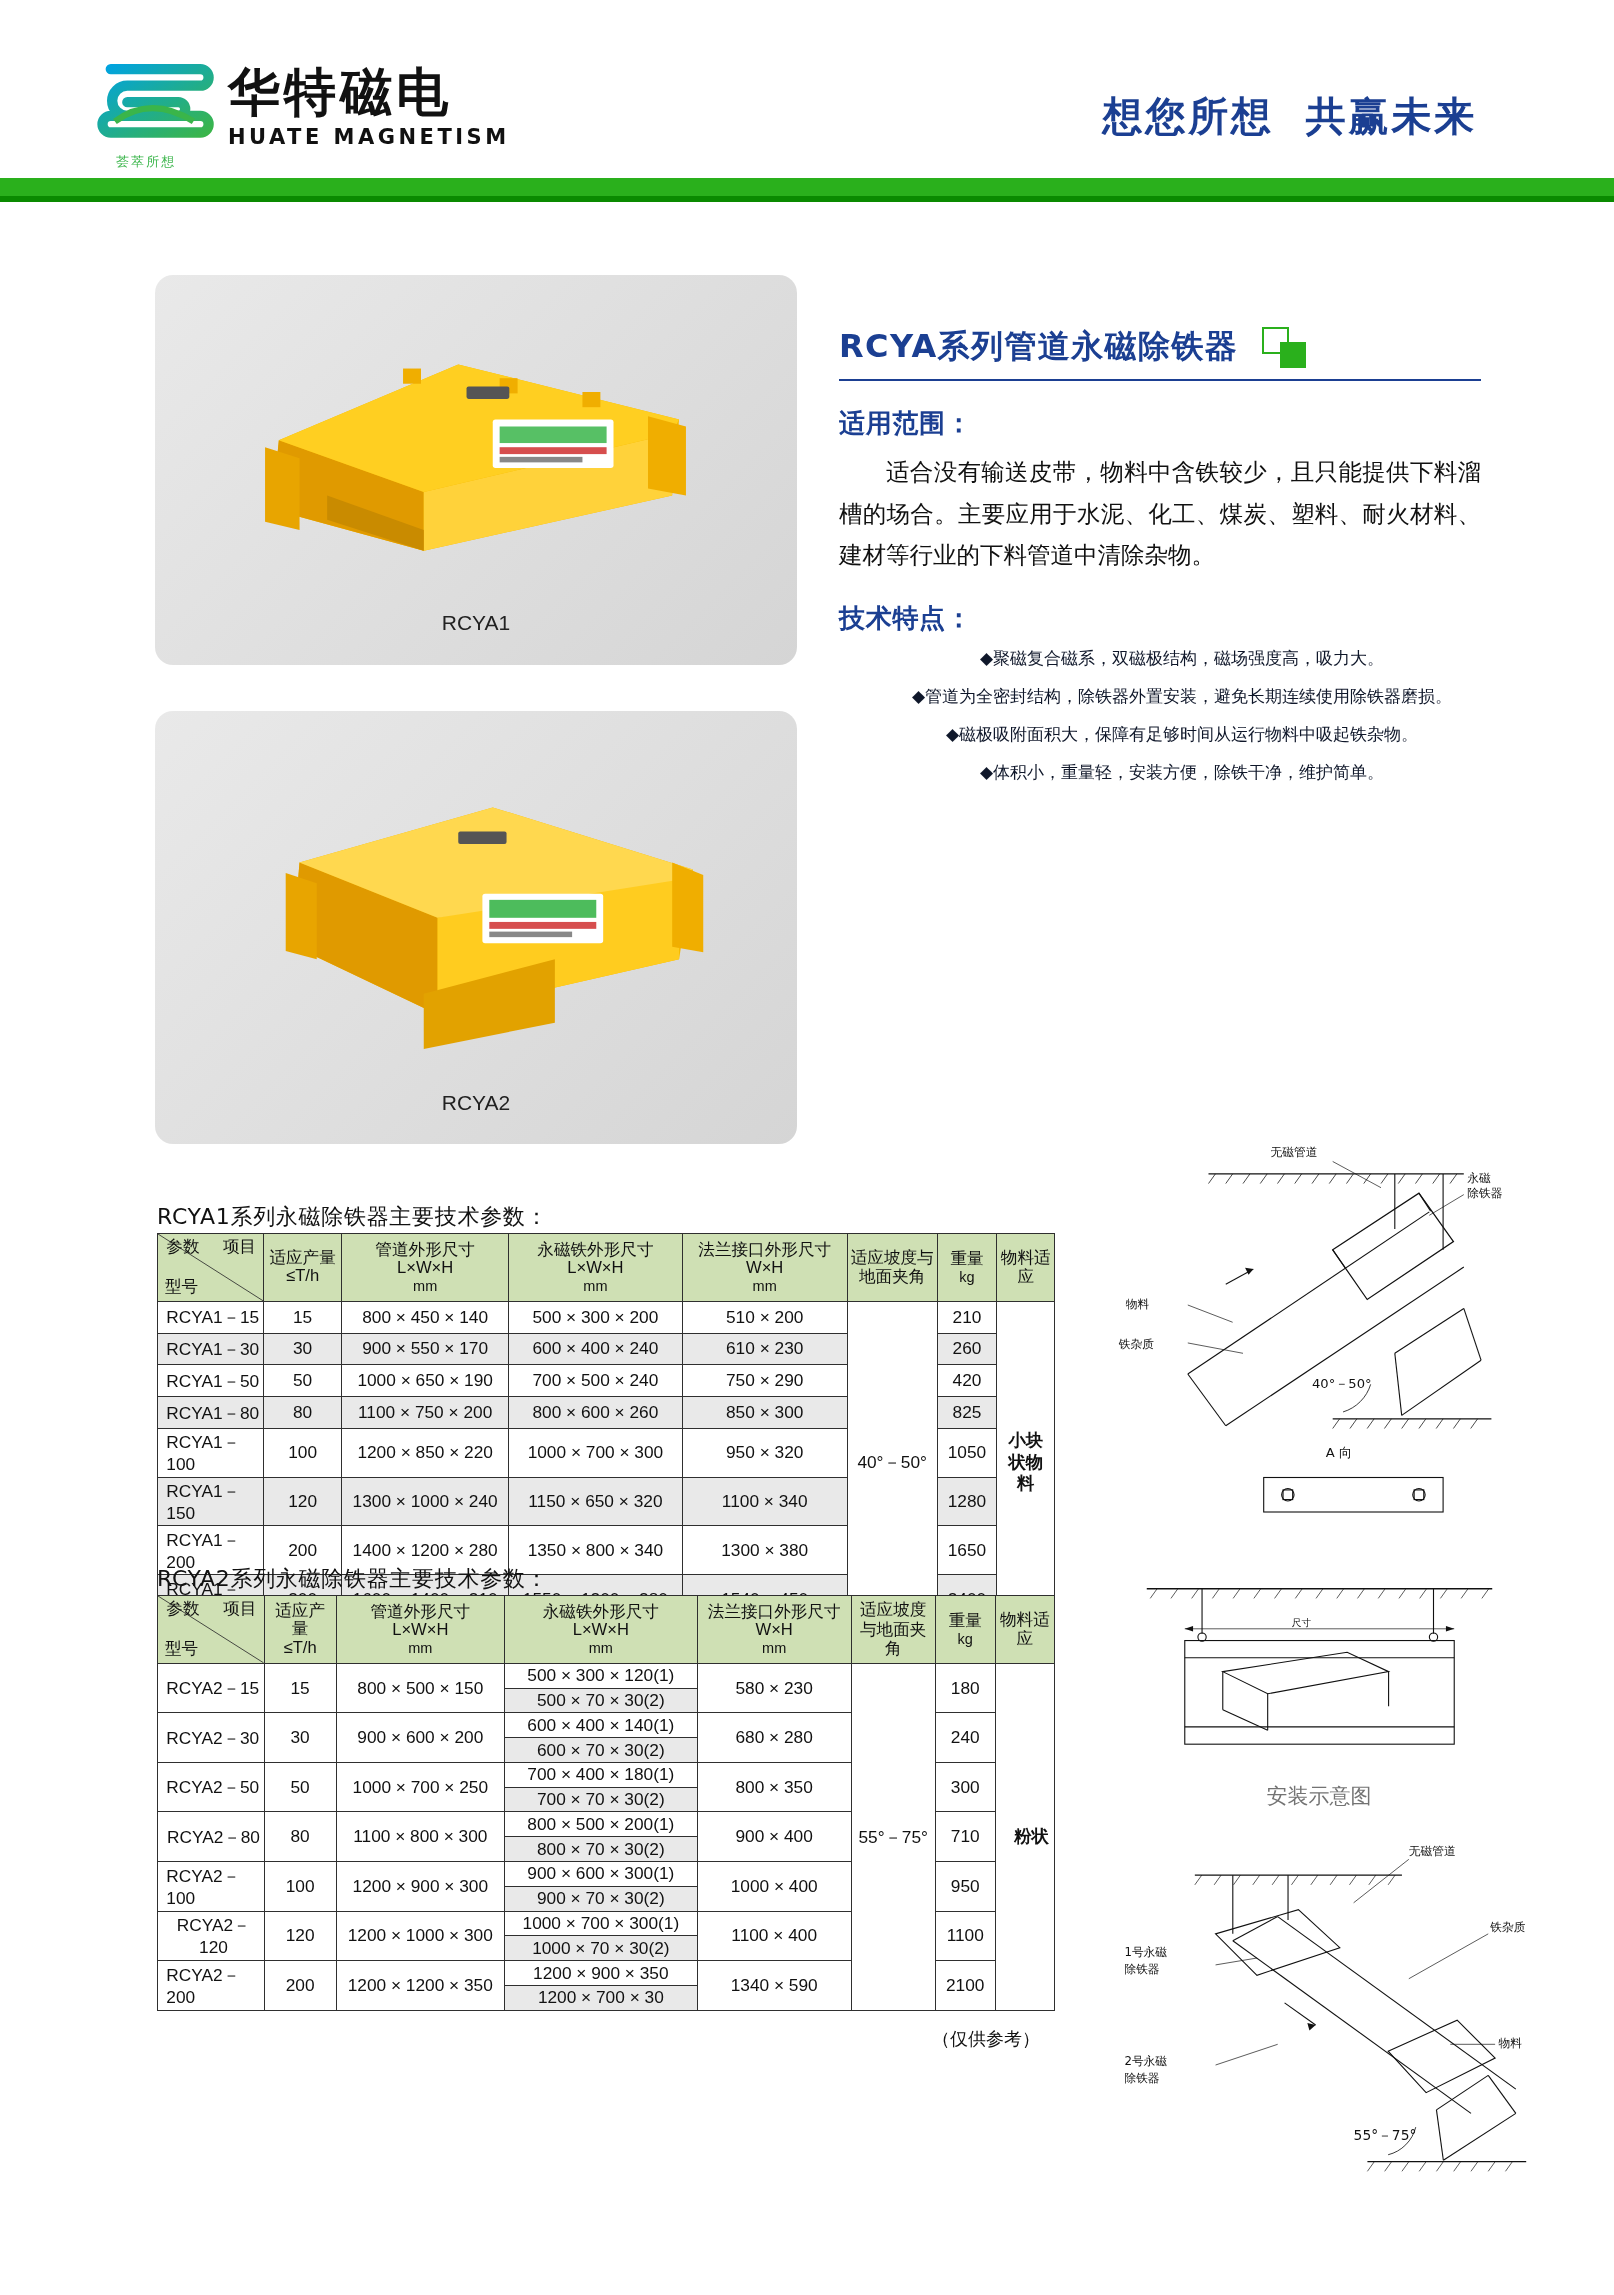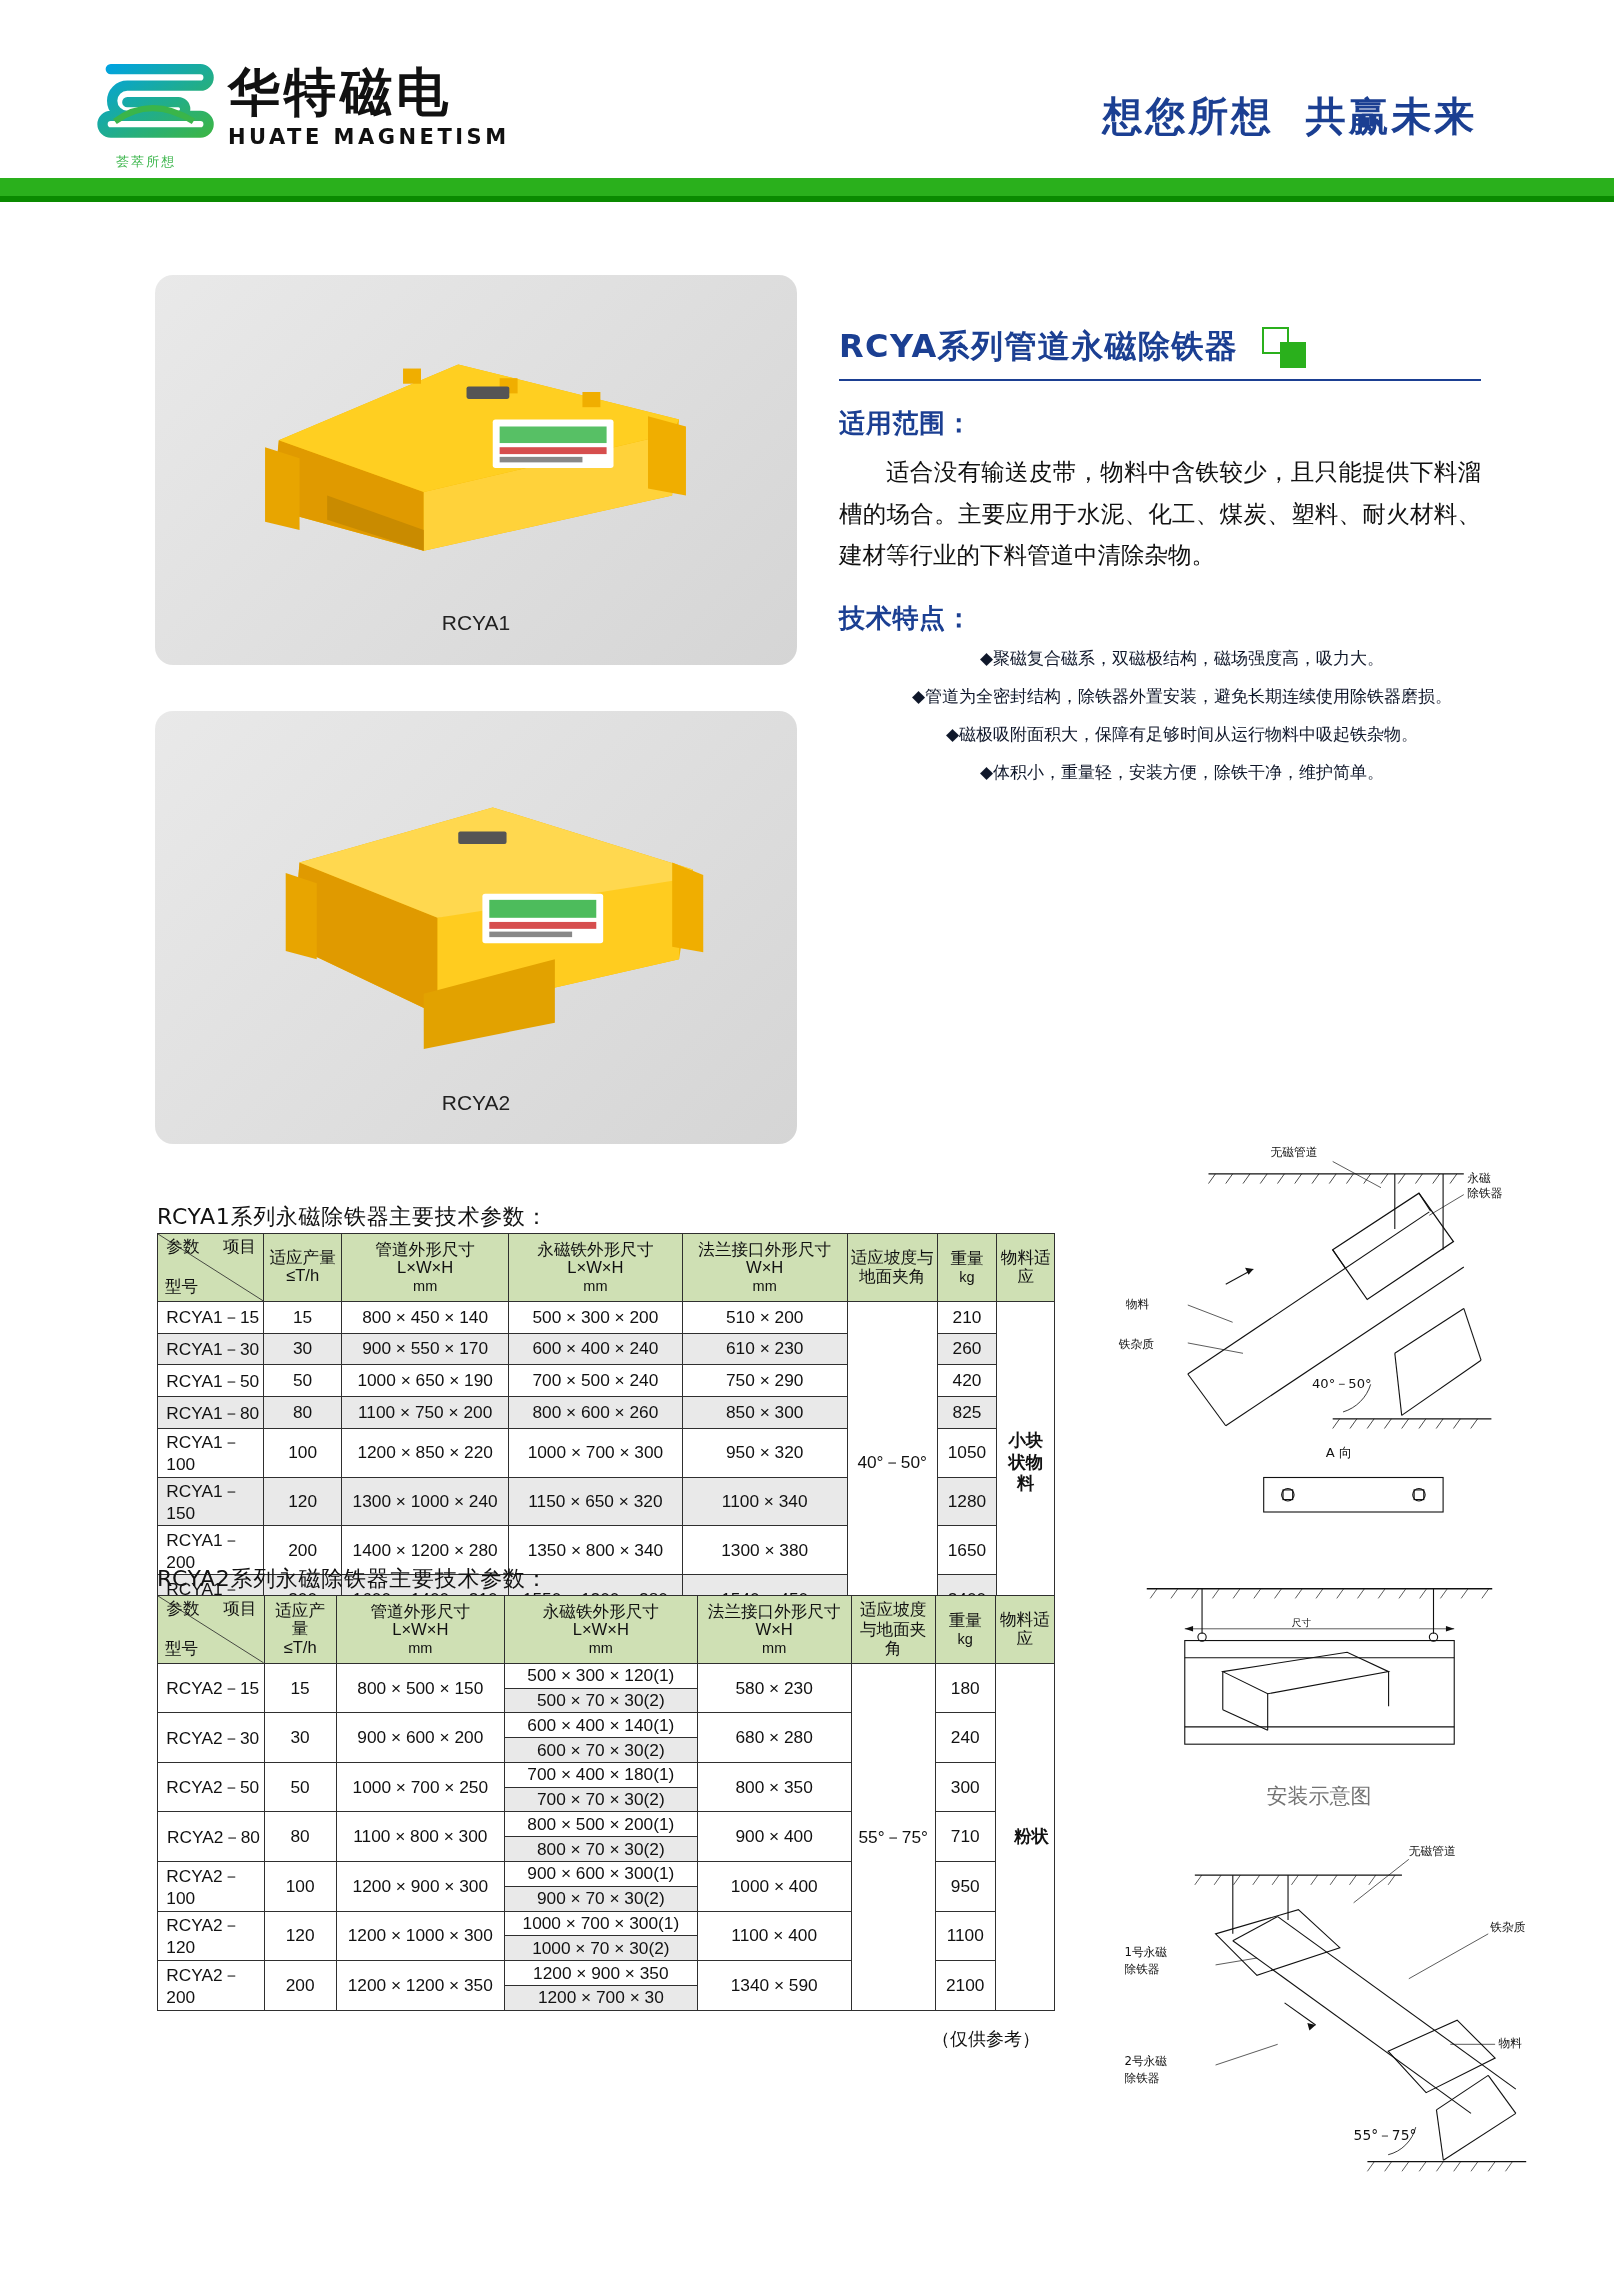"RCYA2－120" td { text-align: left -> center }
